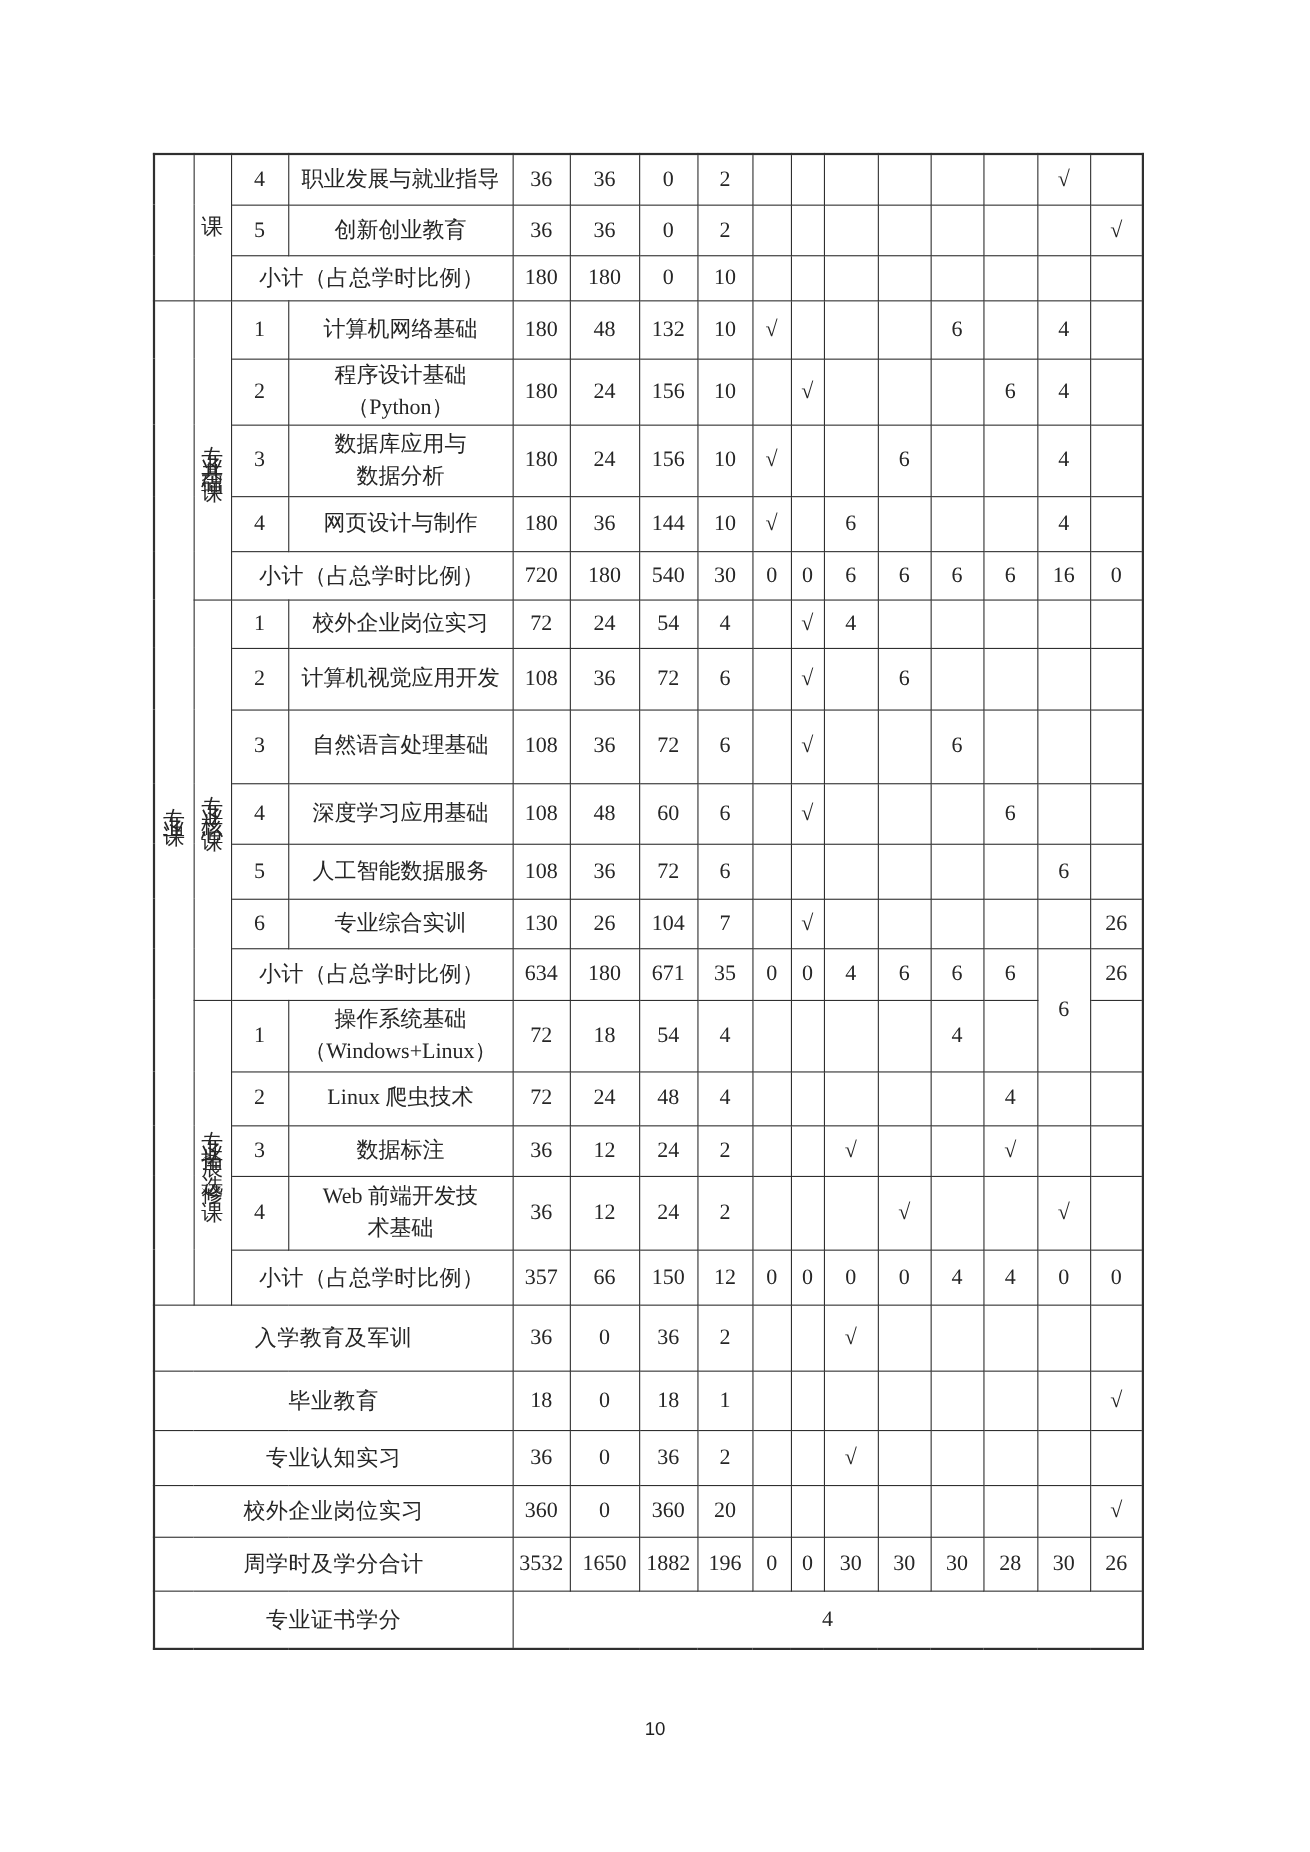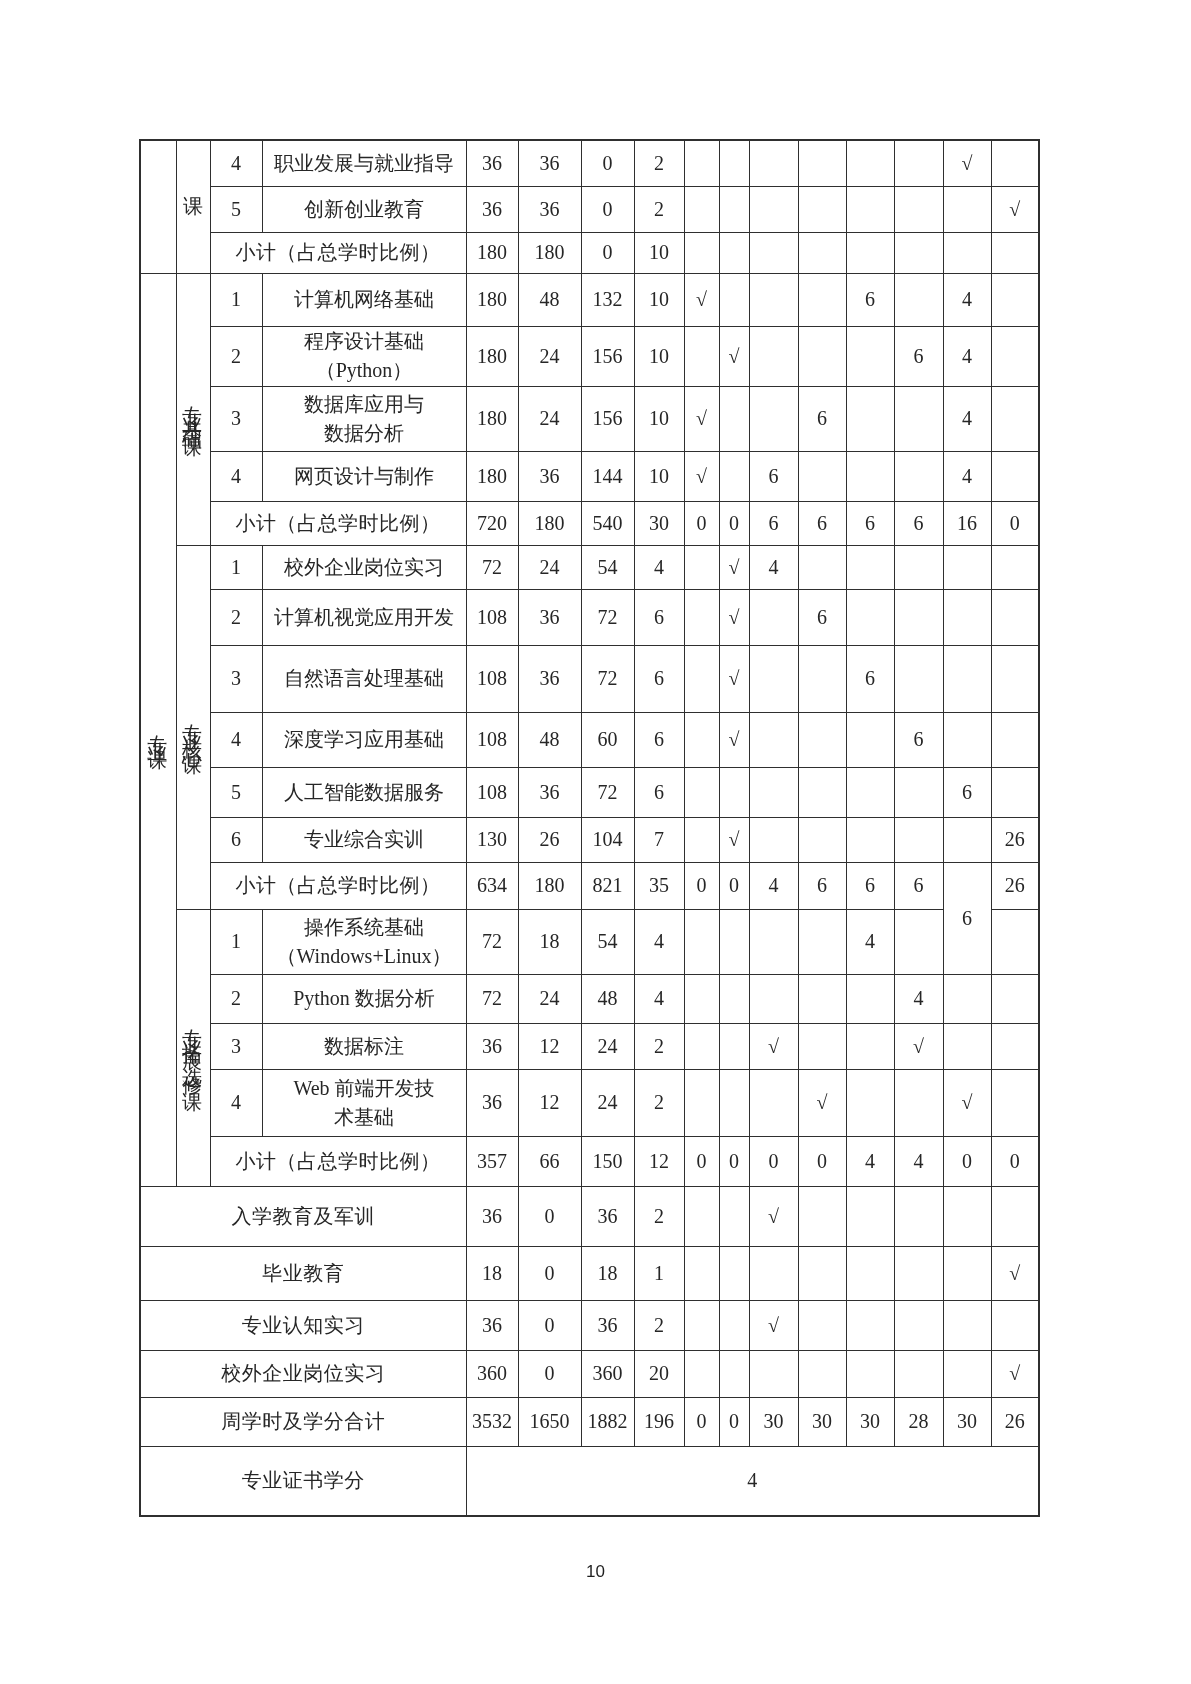"821" td { text: 821 -> 671 }
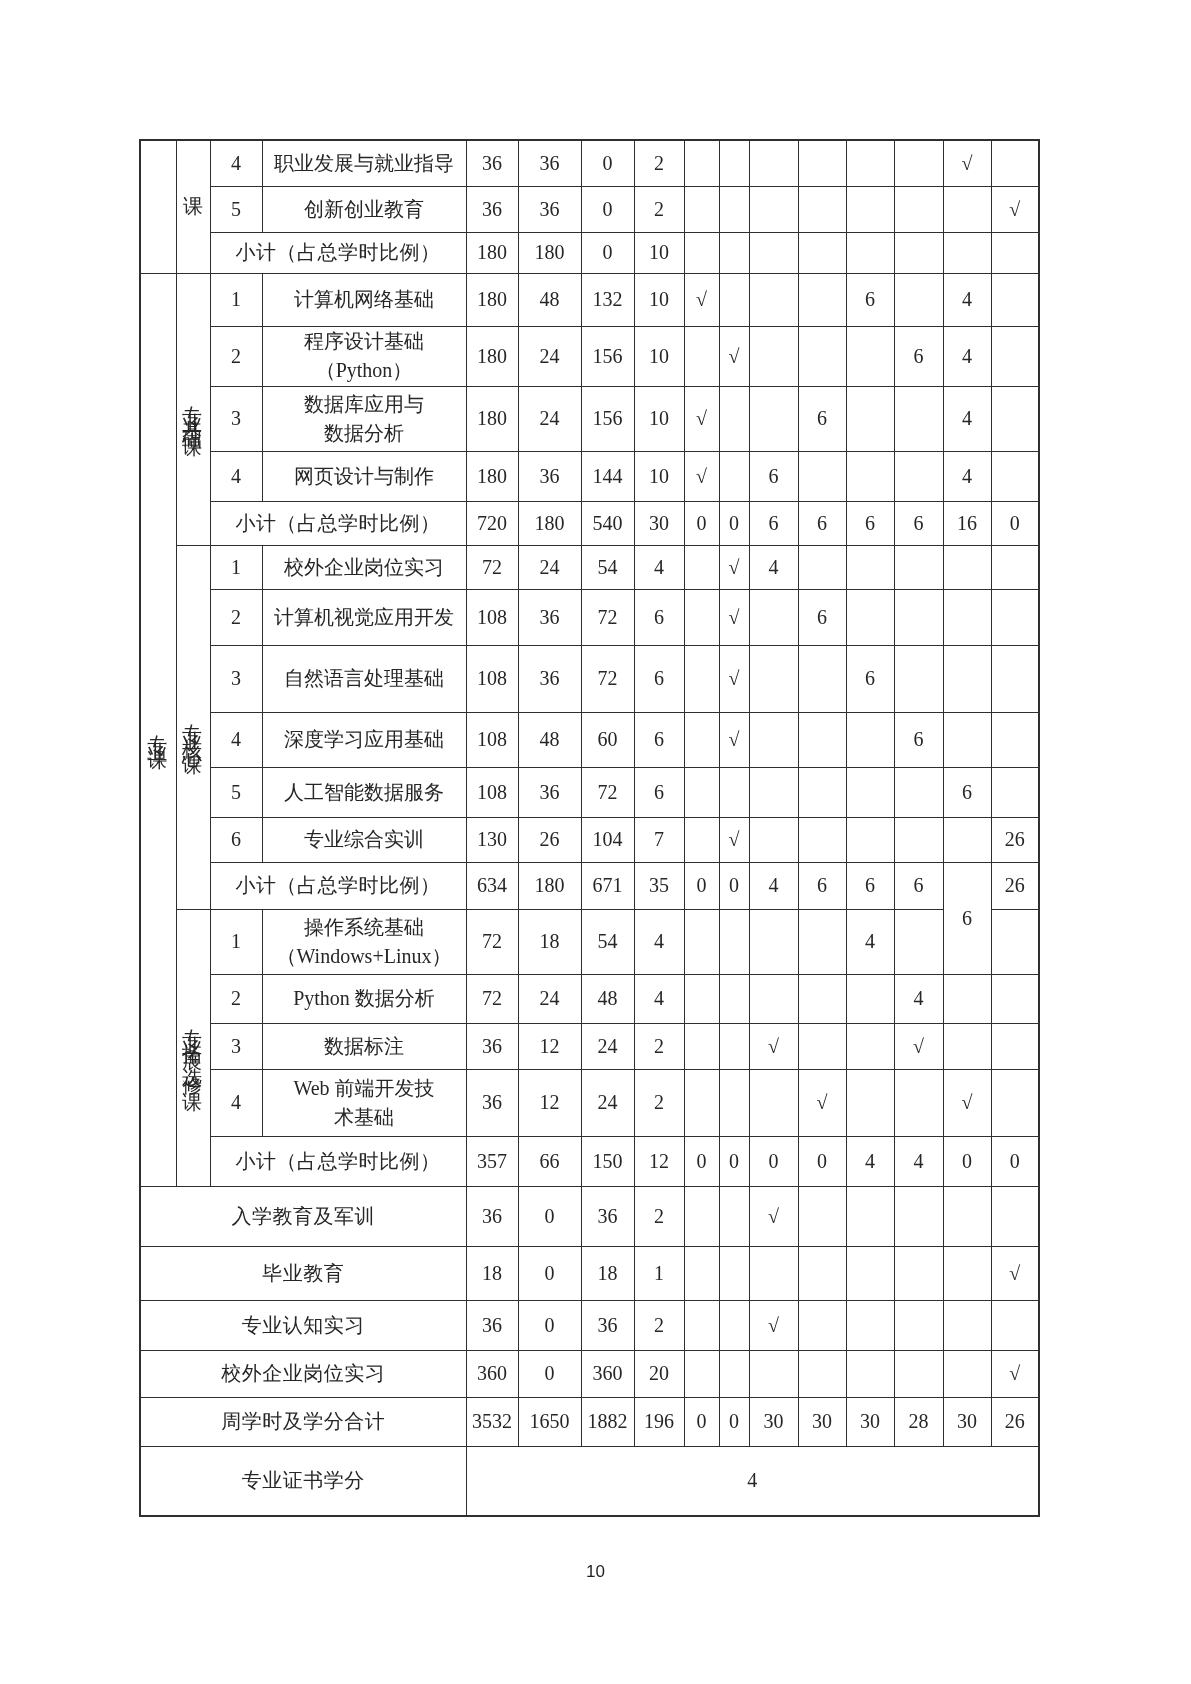"Python 数据分析" td.cname { text: Python 数据分析 -> Linux 爬虫技术 }
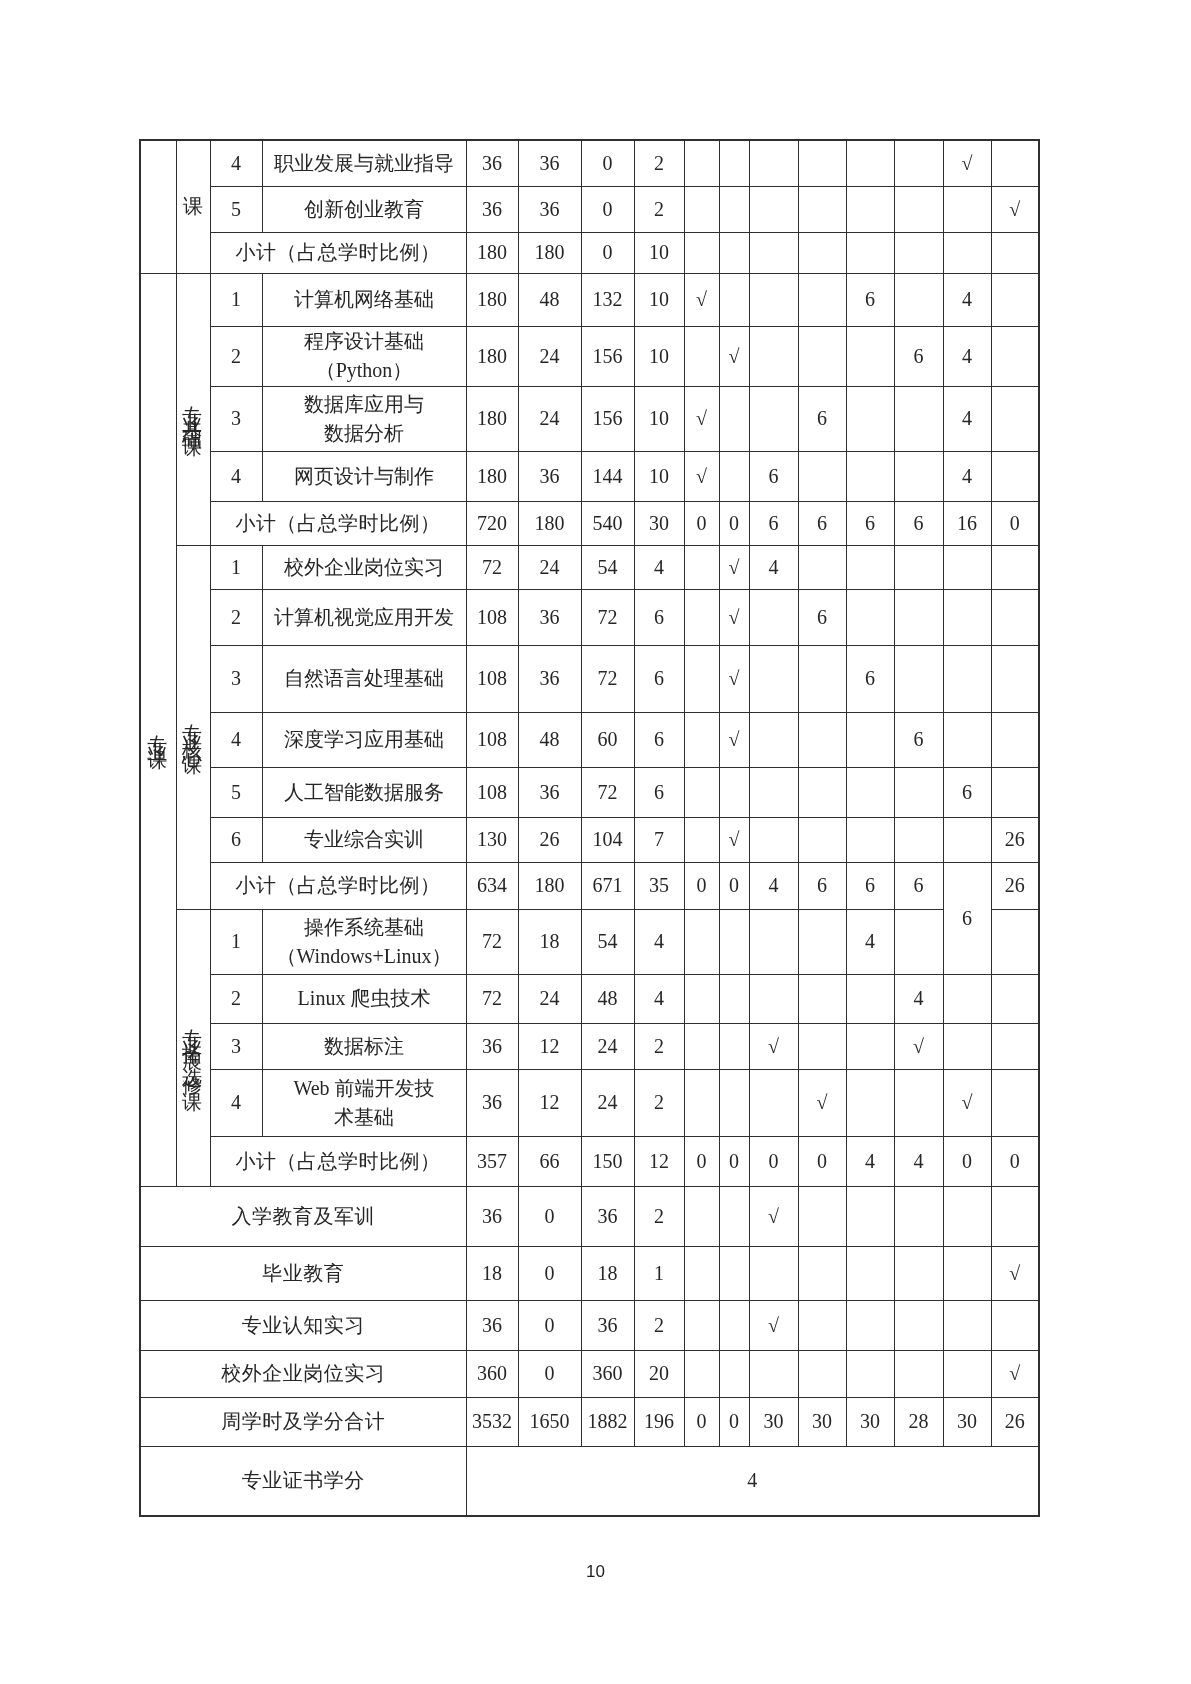"专业证书学分" tr { height: 70px -> 53px }
